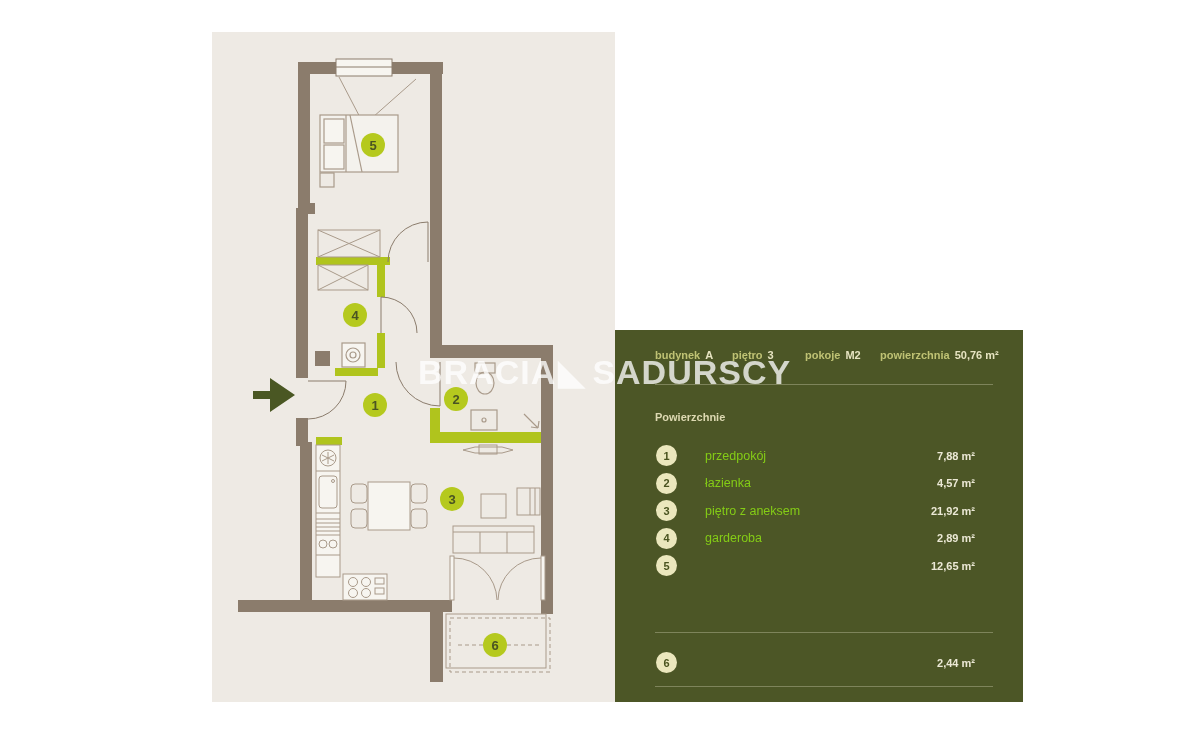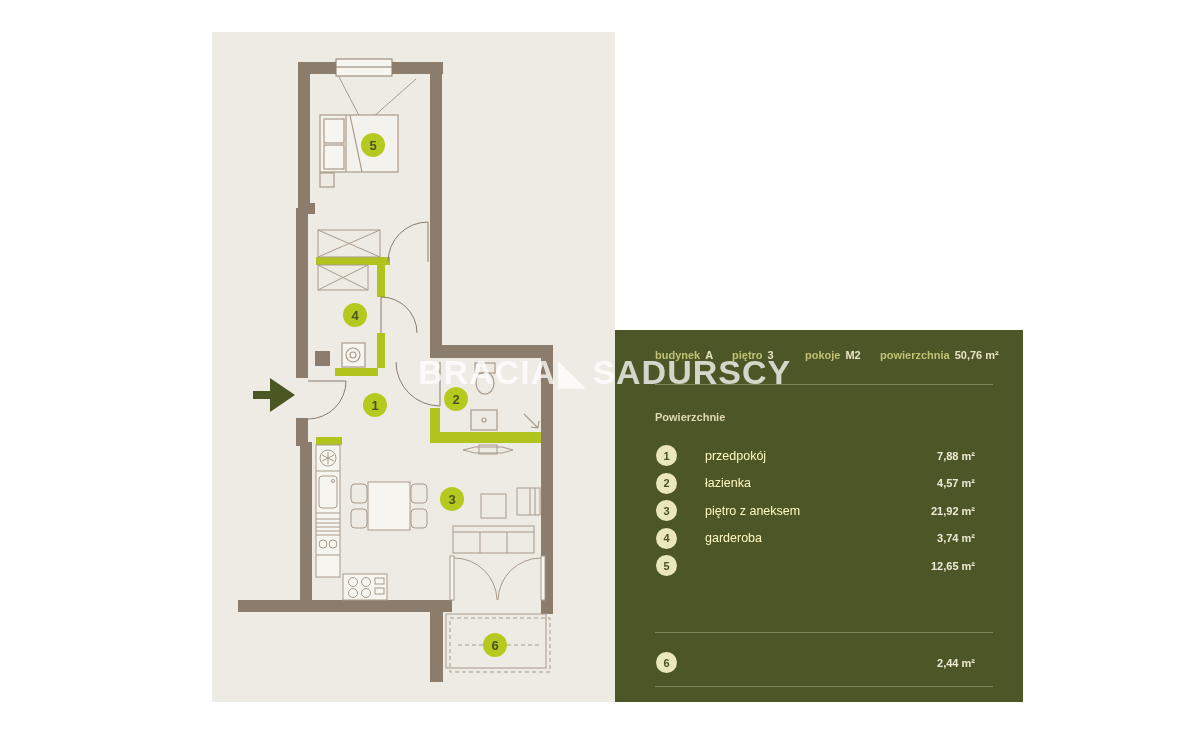"przedpokój" .lname { color: #fef9c3 -> #84cc16 }
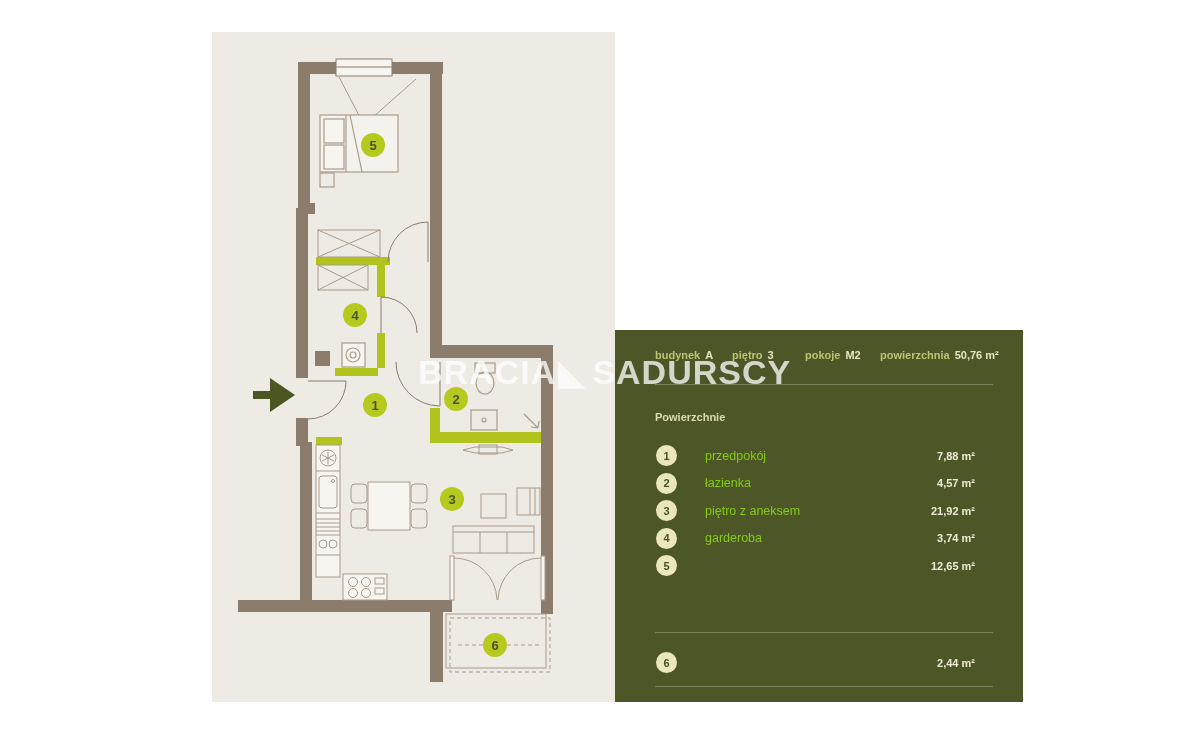"3,74 m²" span.lval { text: 3,74 -> 2,89 }
